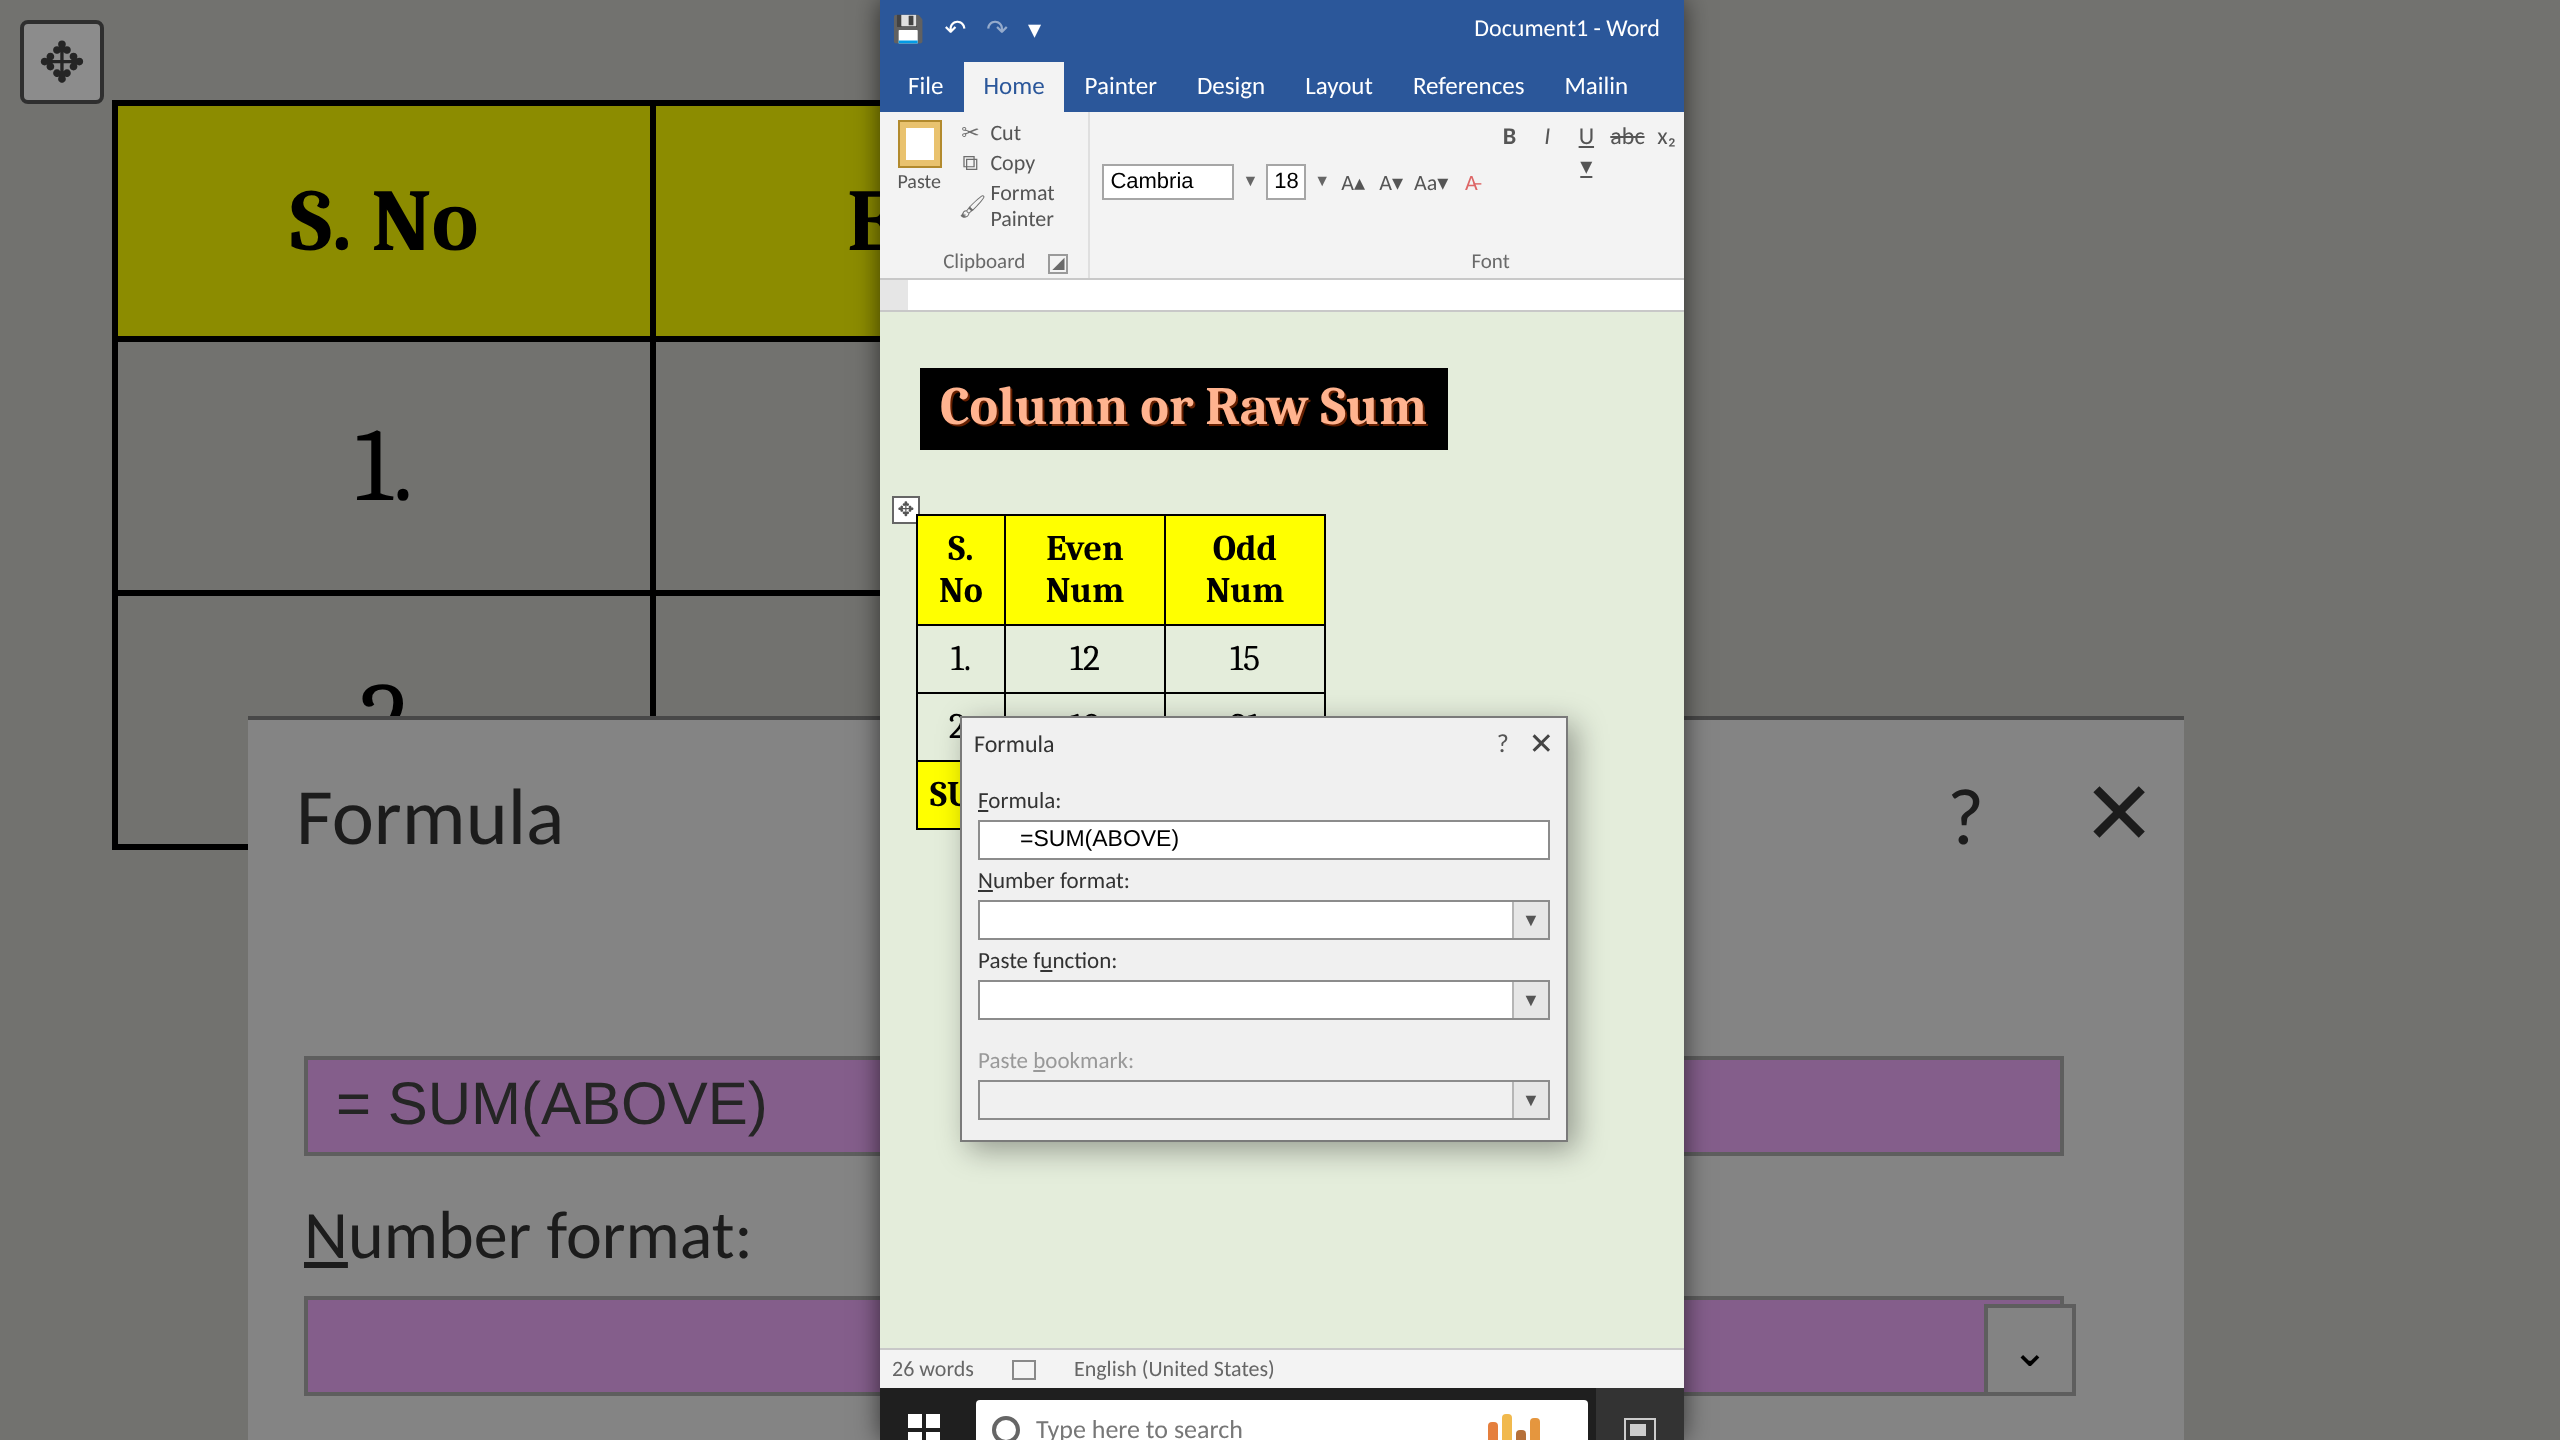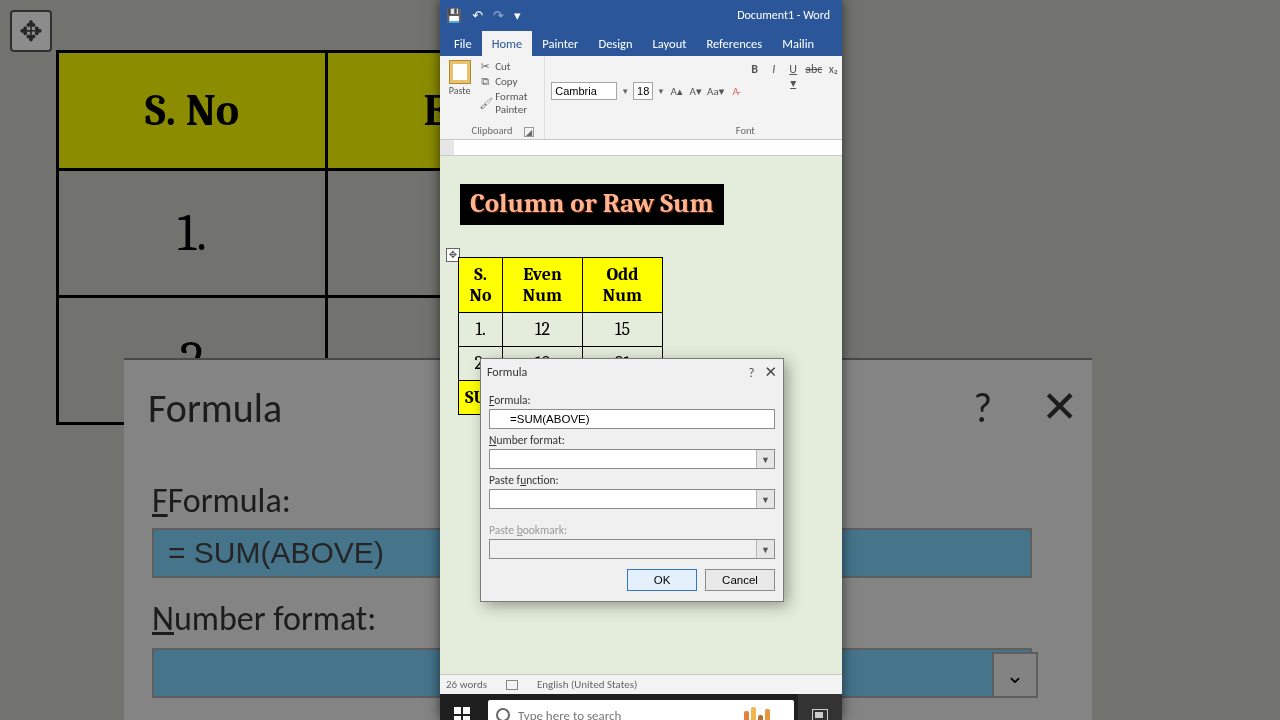"FFormula:" div.bg-lbl { html: <div><span>F</span><span>Formula:</span></div> -> none }
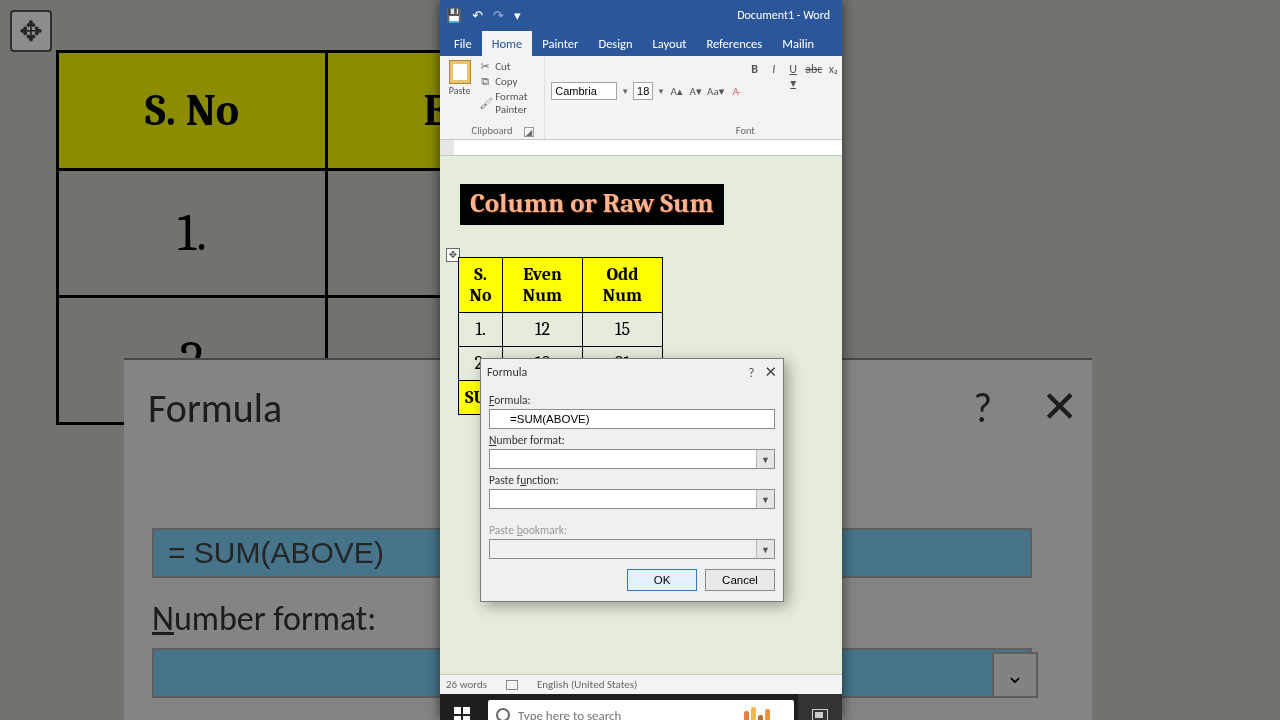"= SUM(ABOVE)" .bg-dialog-frag .bg-inp { background: #7dd3fc -> #f0abfc }
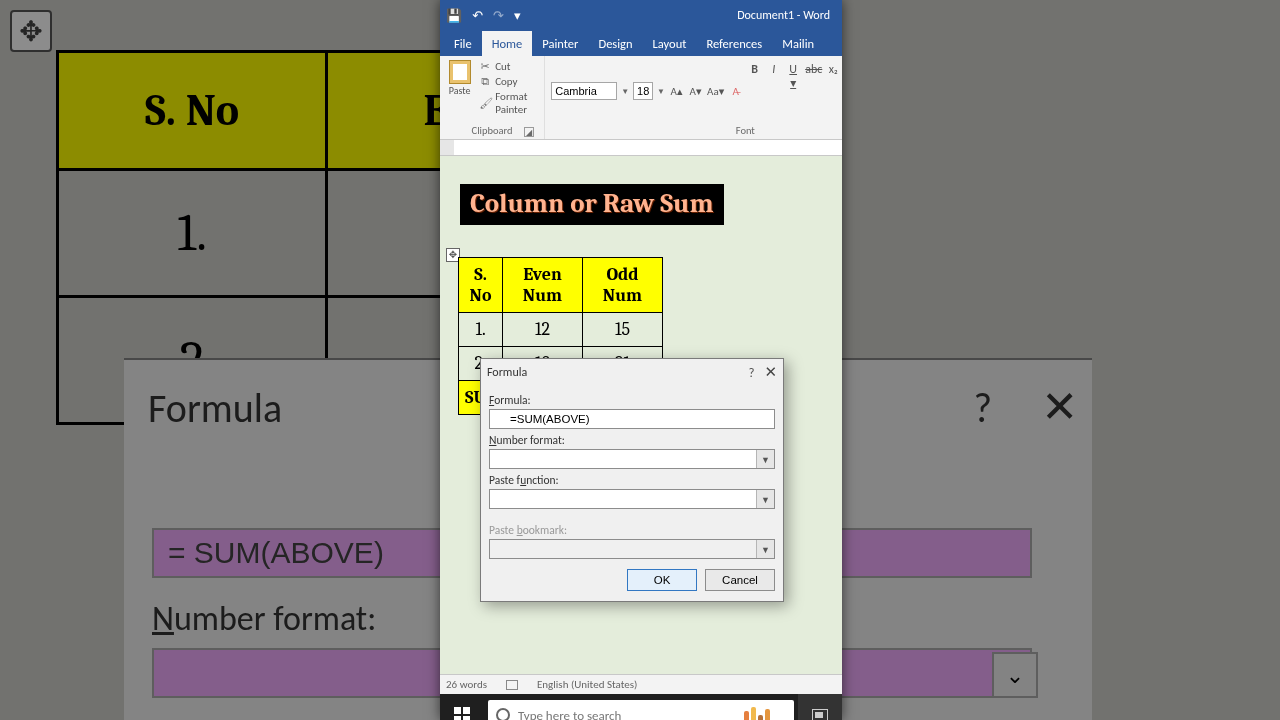"OK" div.dlg-footer { html: <div> <button>OK</button> <button>Cancel</button> </div> -> none }
